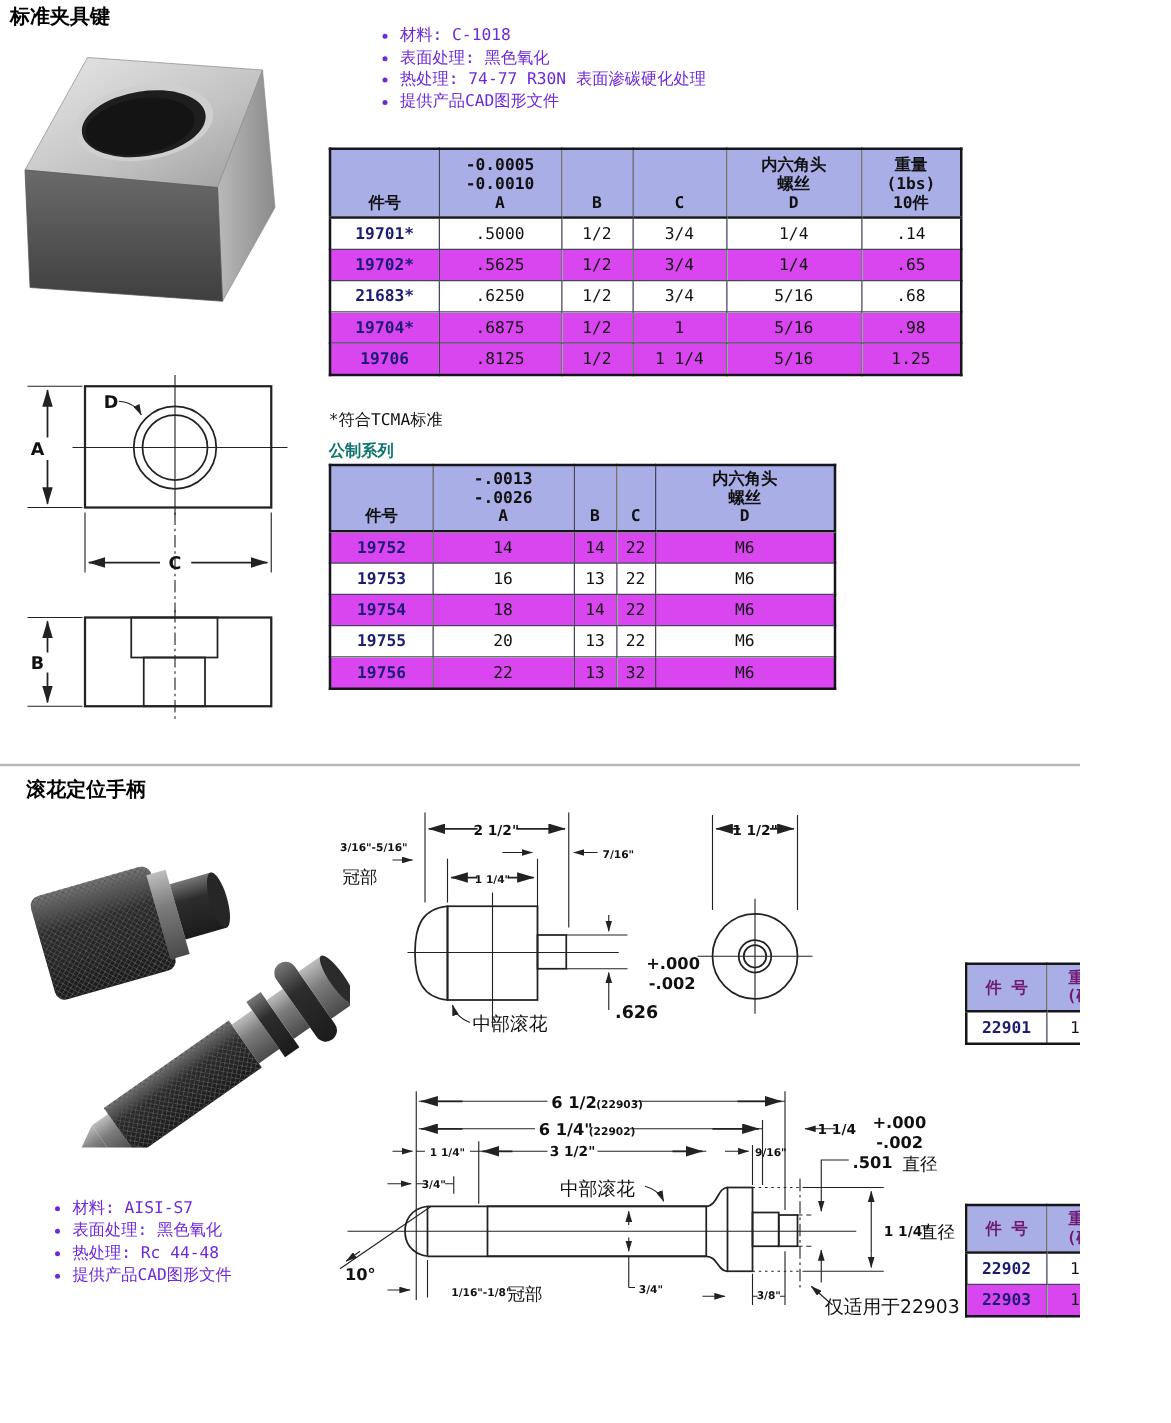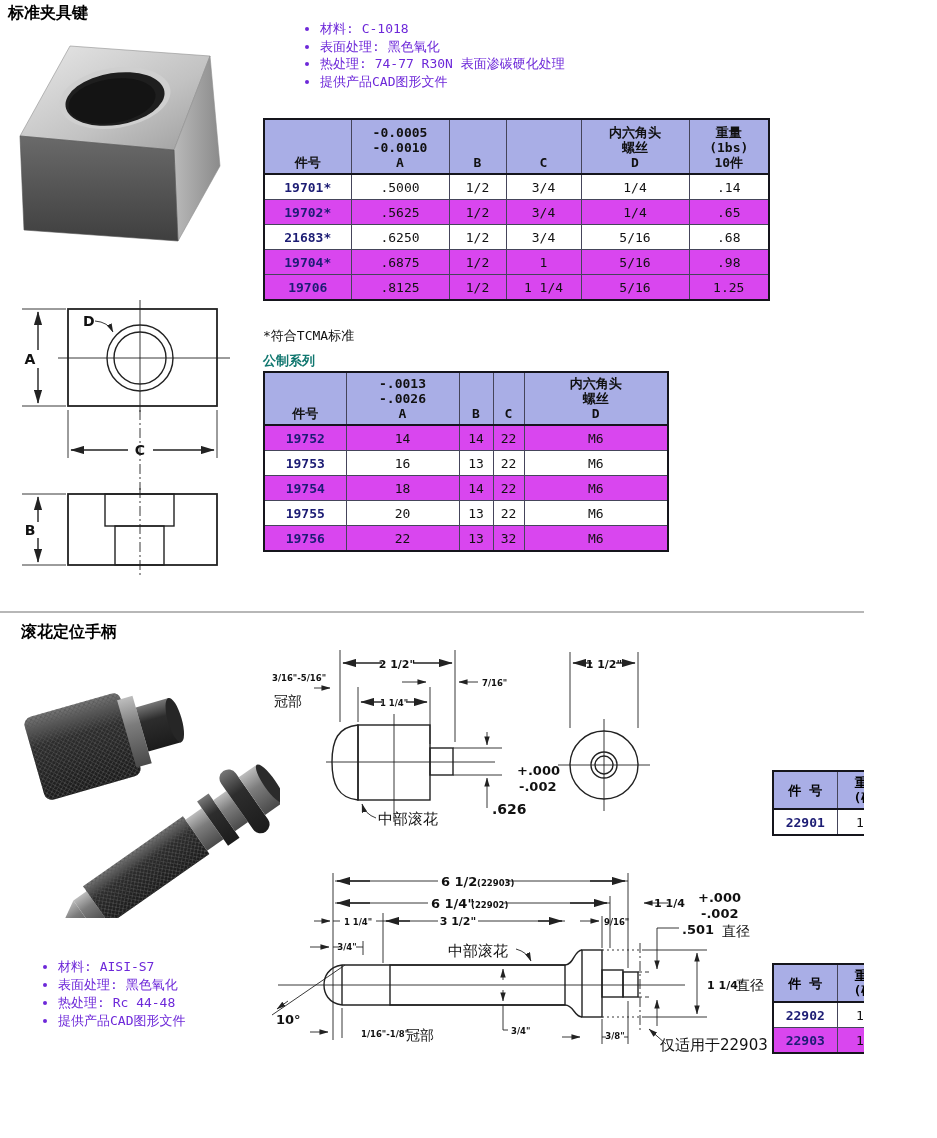"件 号" table.spec thead th.navy .hl { color: #000000 -> #701a75 }
